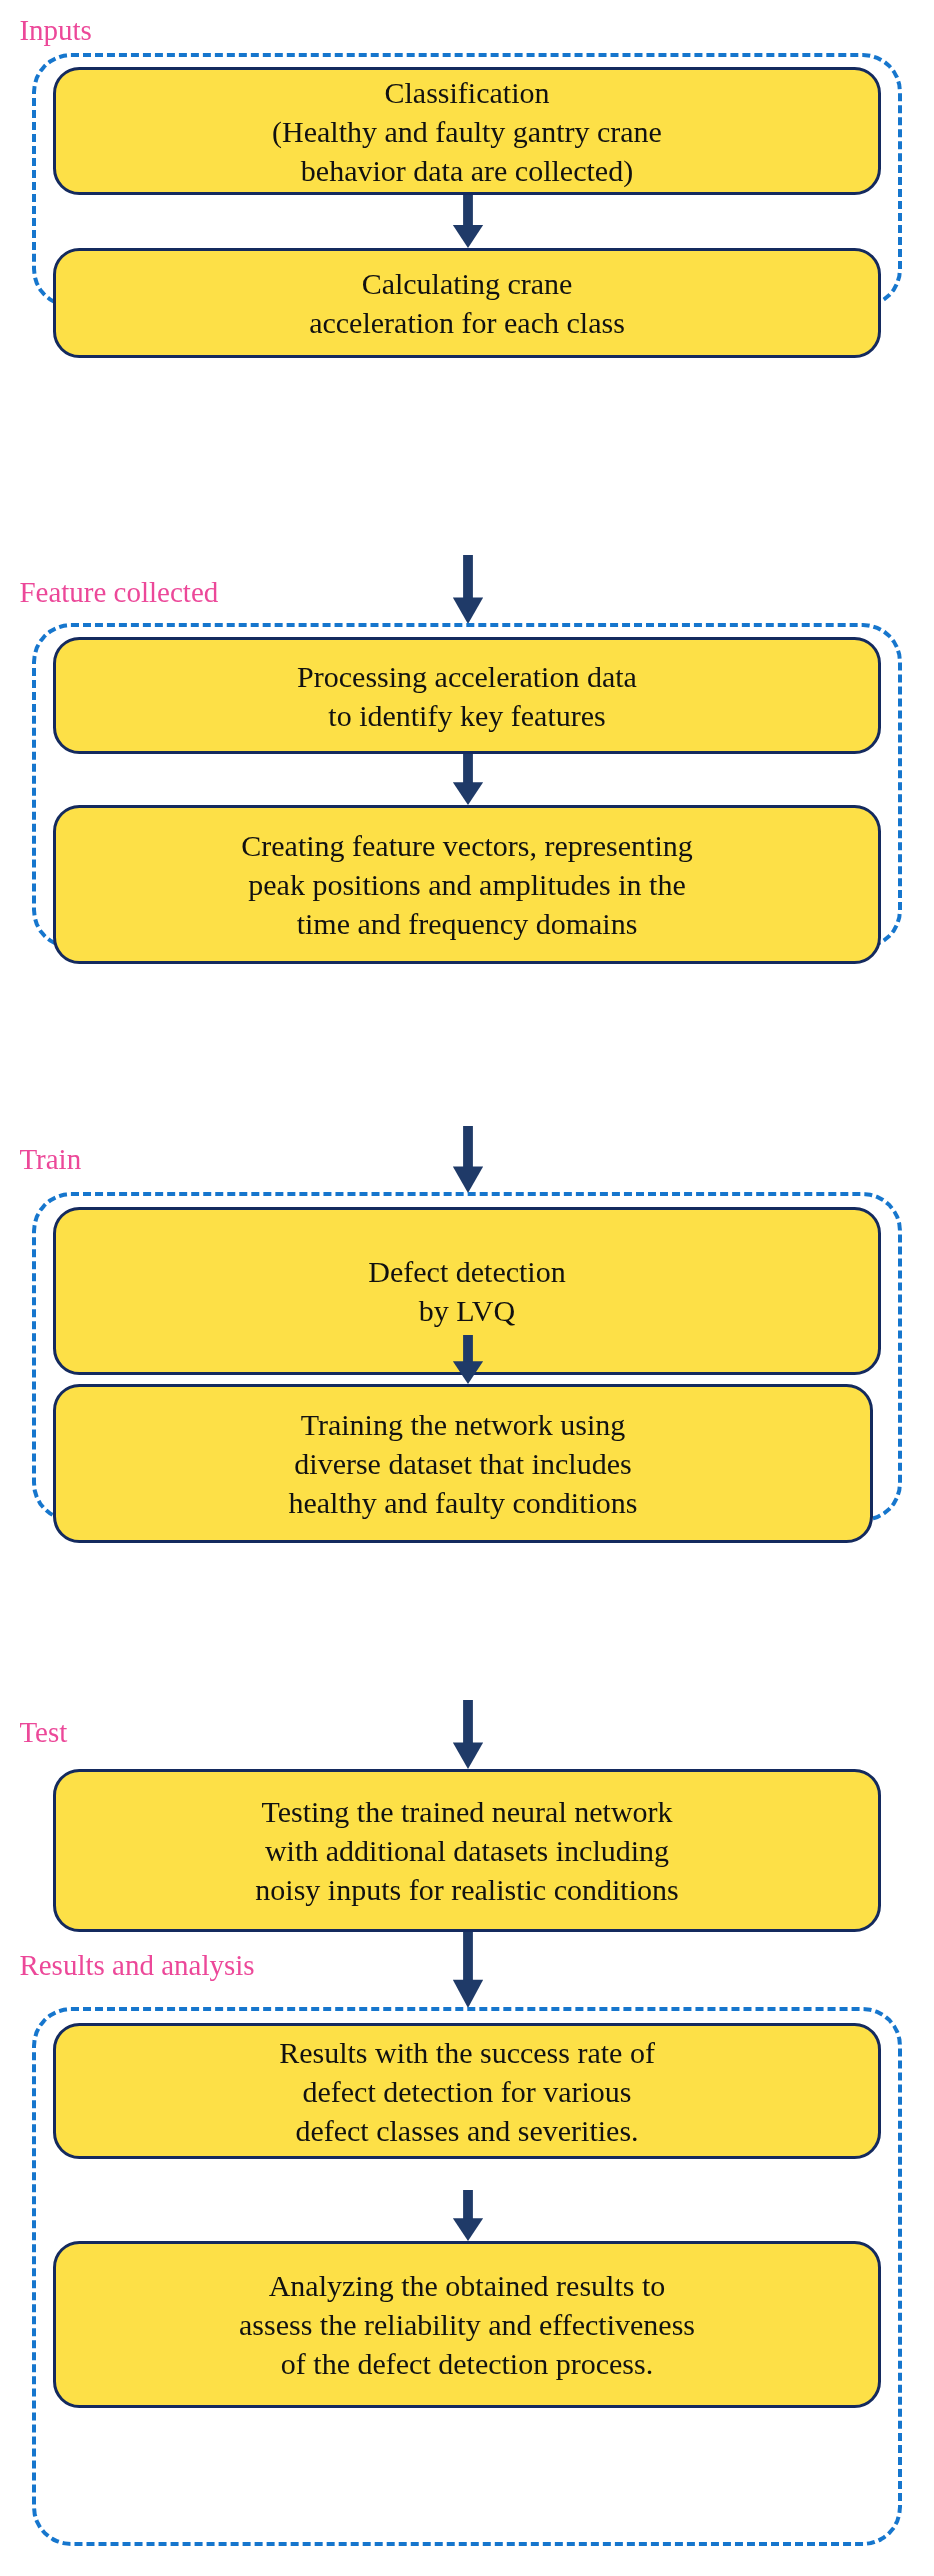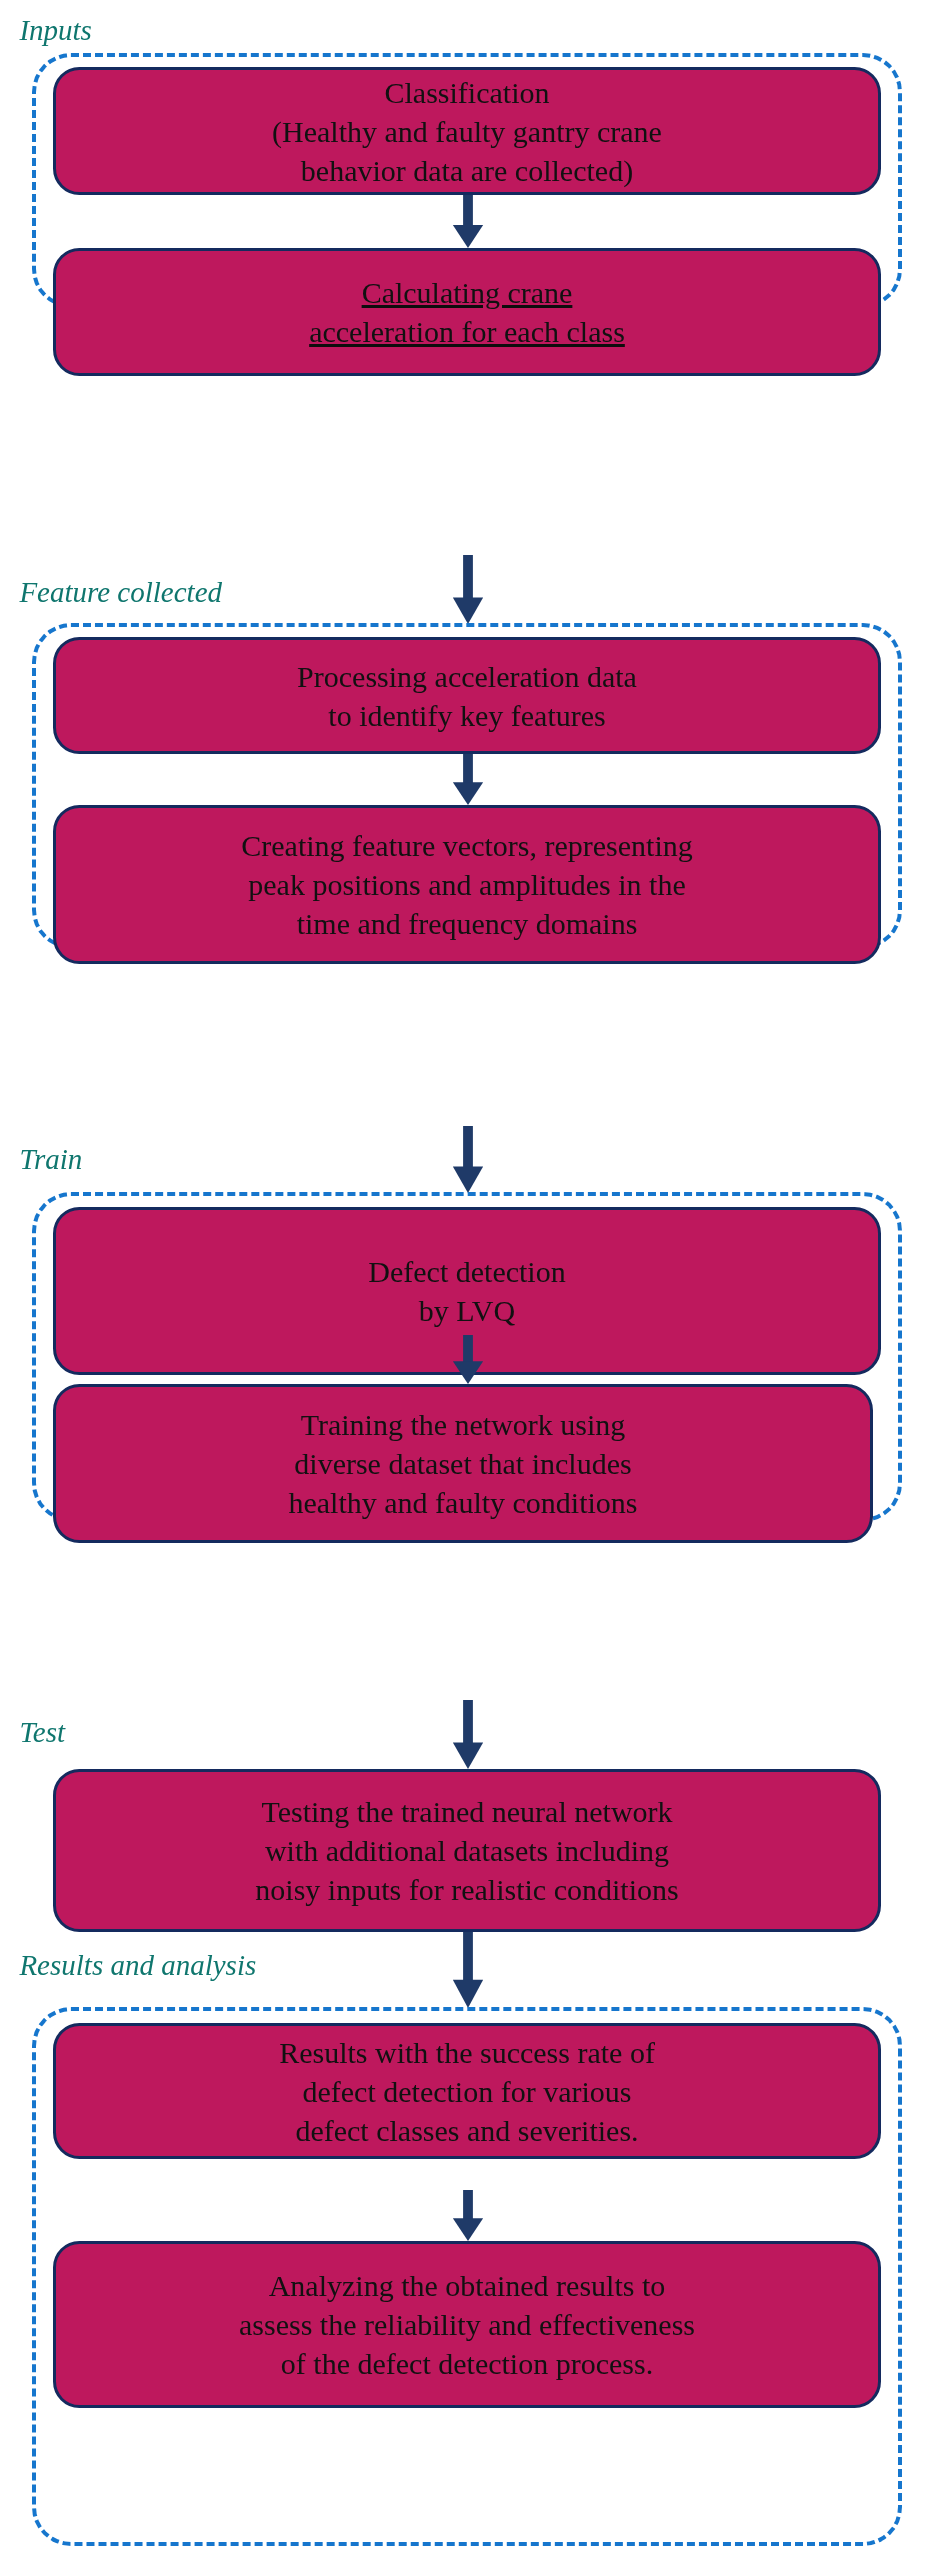"Inputs" .stage-label { color: #0f766e -> #ec4899; font-style: italic -> none }
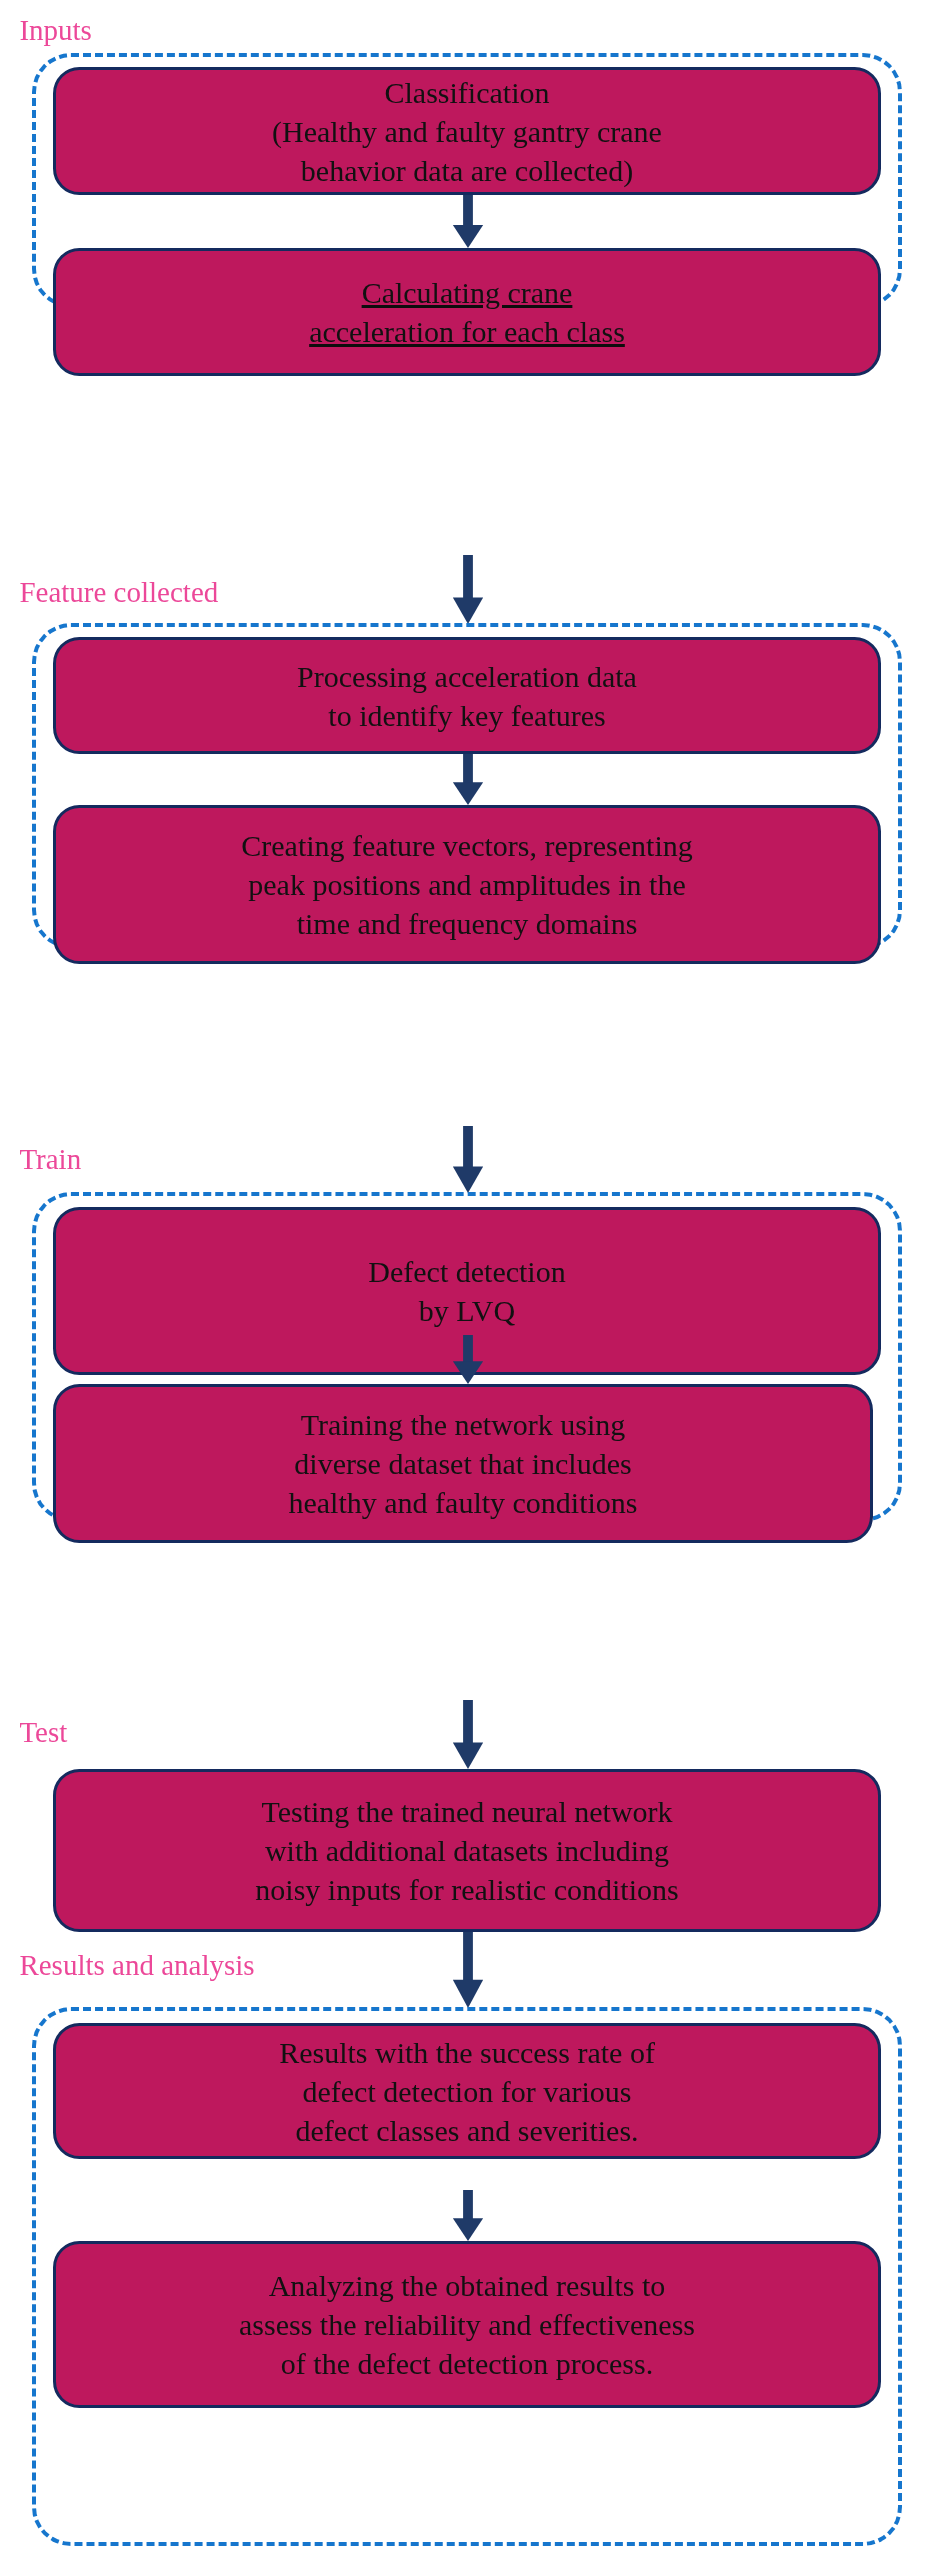"Classification" .node { background: #be185d -> #fde047 }
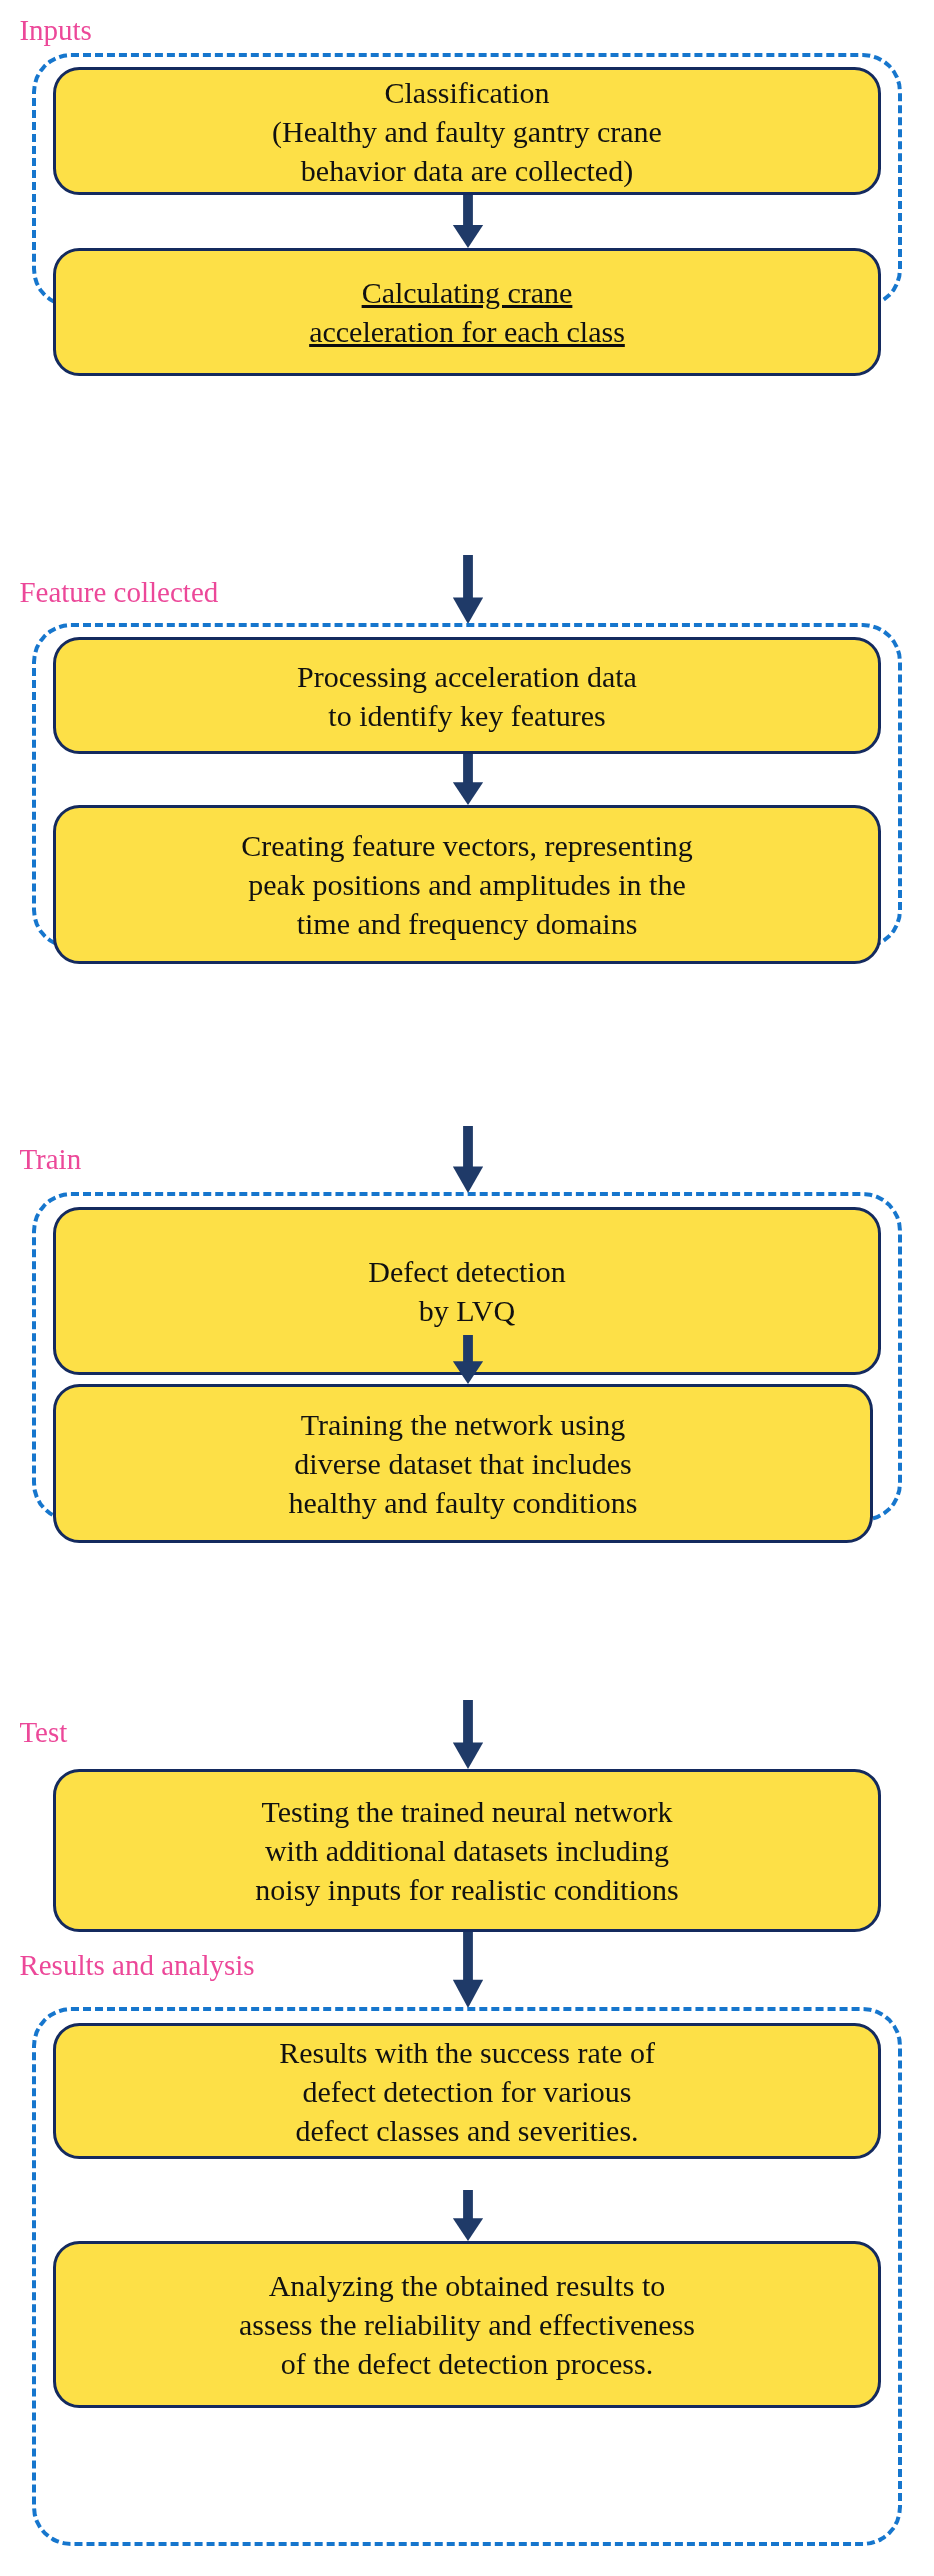"Calculating crane" div.node { height: 128px -> 110px; text-decoration: underline -> none }
